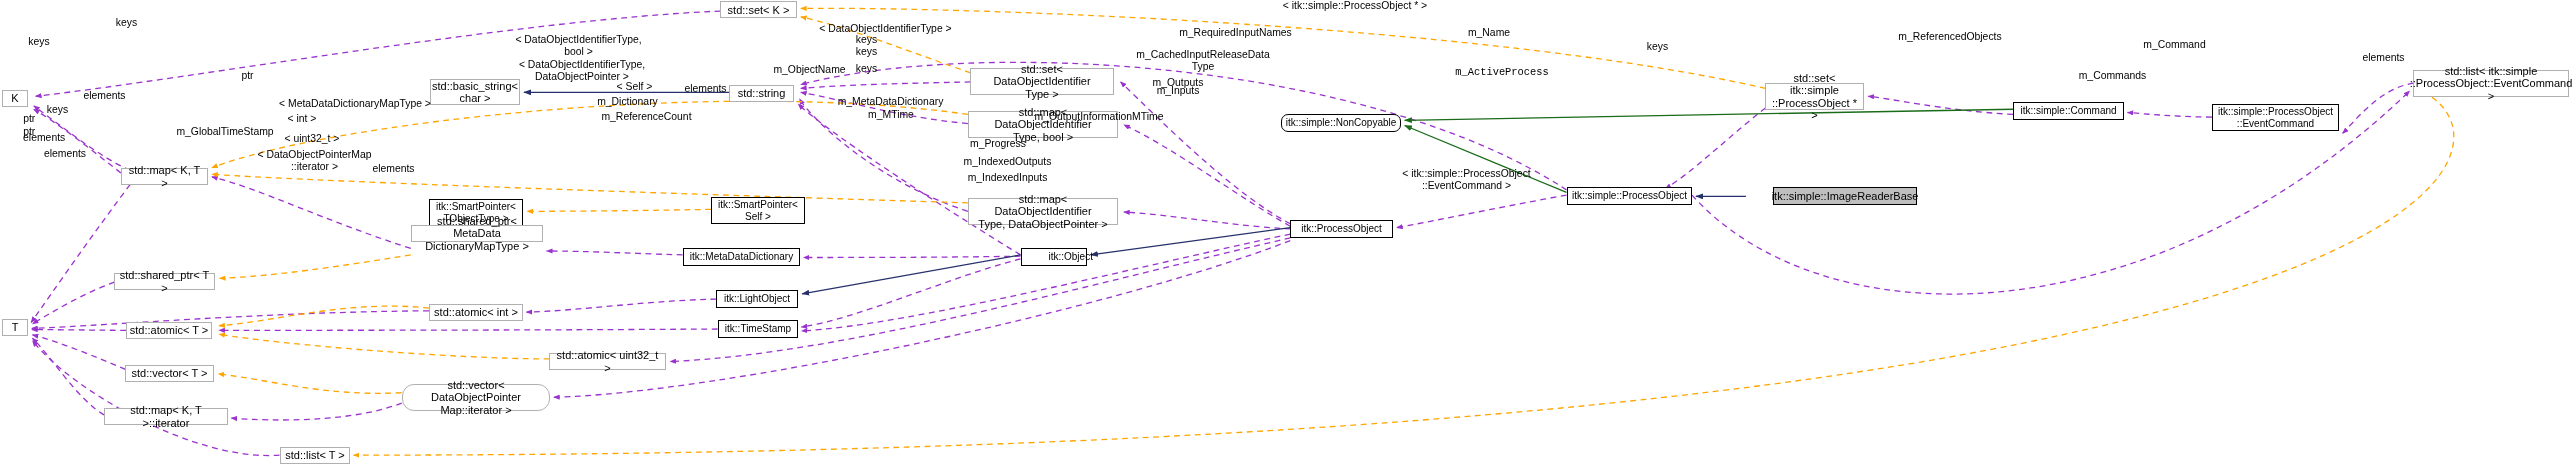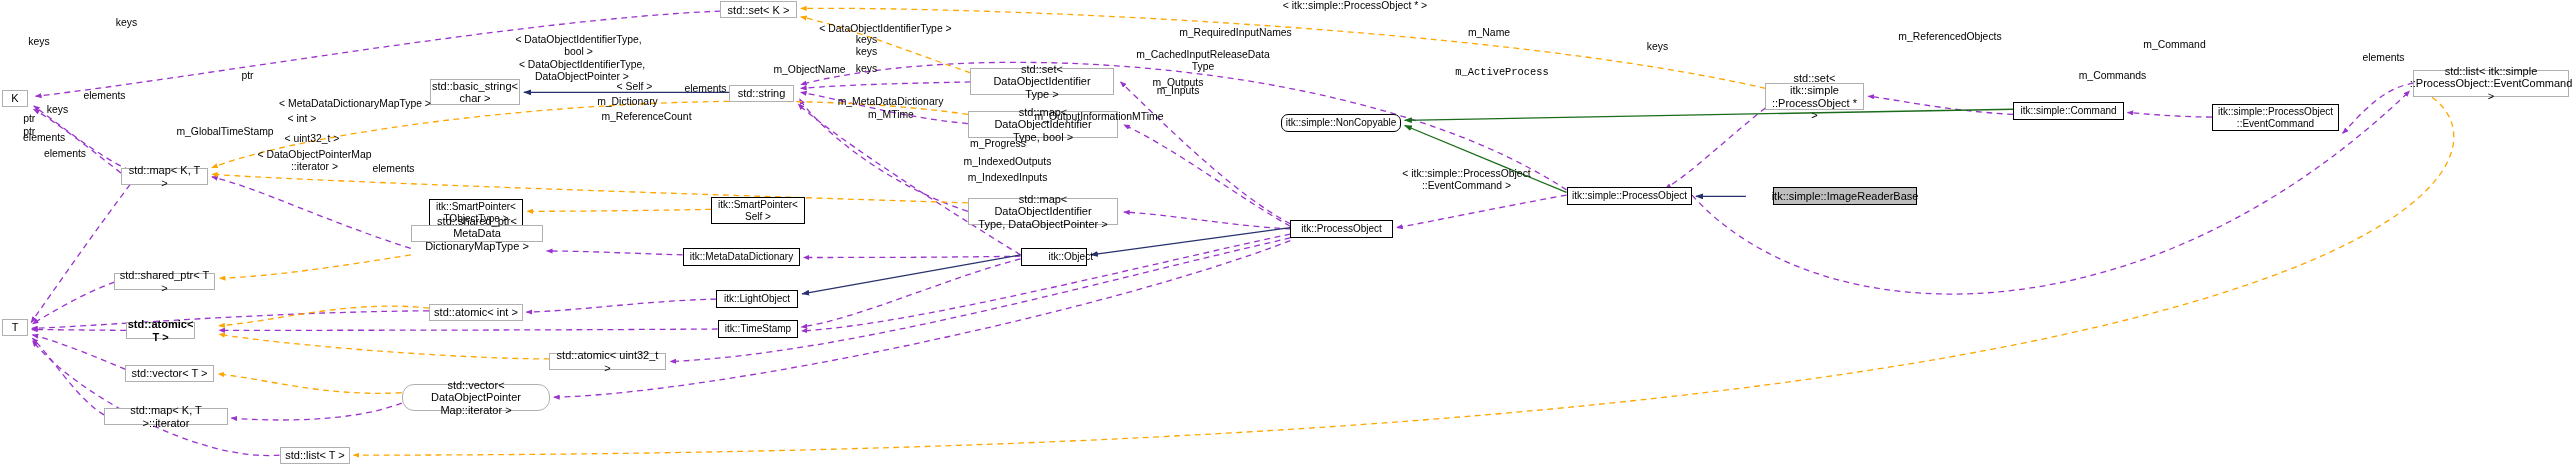"std::atomic< T >" div.node { font-weight: bold -> none; width: 69px -> 86px }
